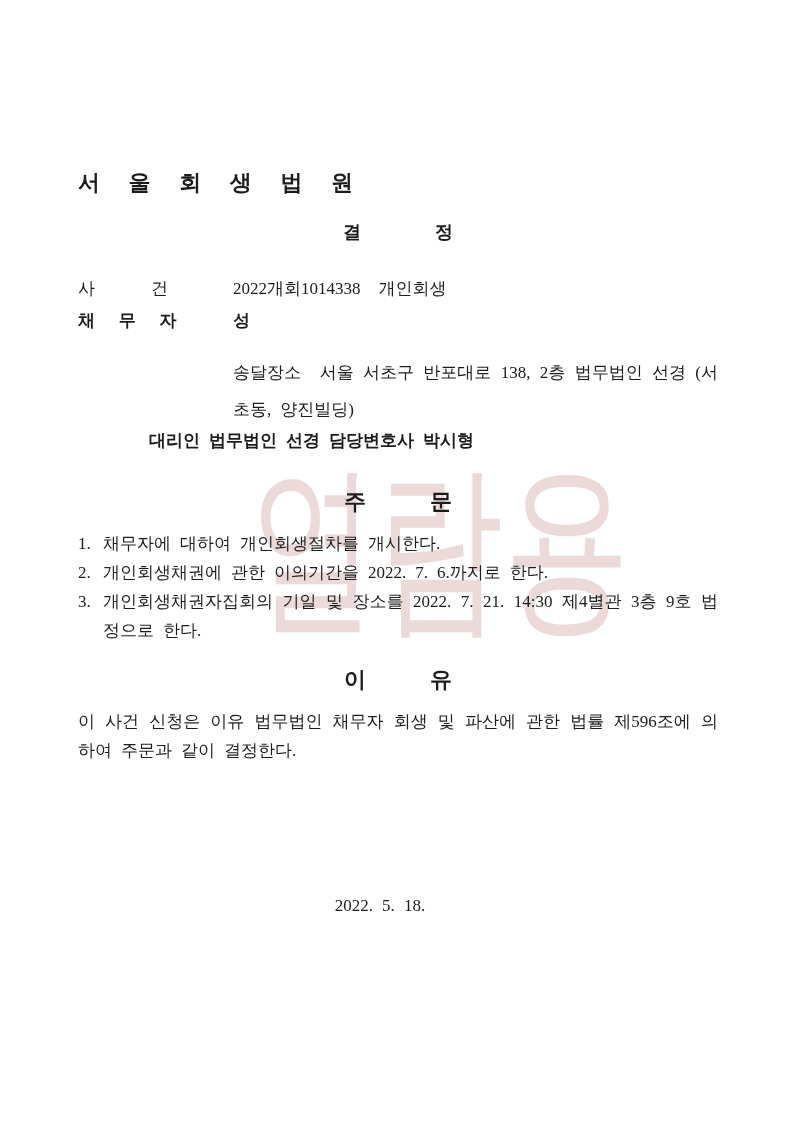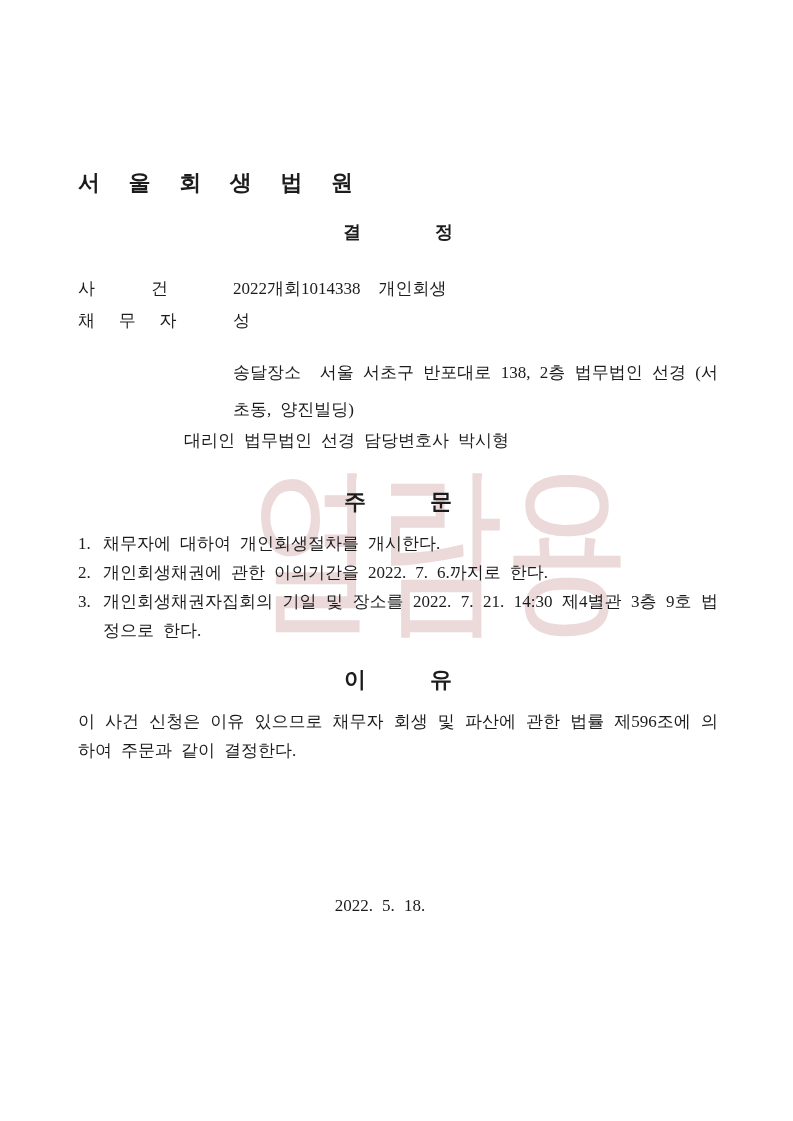"채무자" .case-row.second { font-weight: none -> bold }
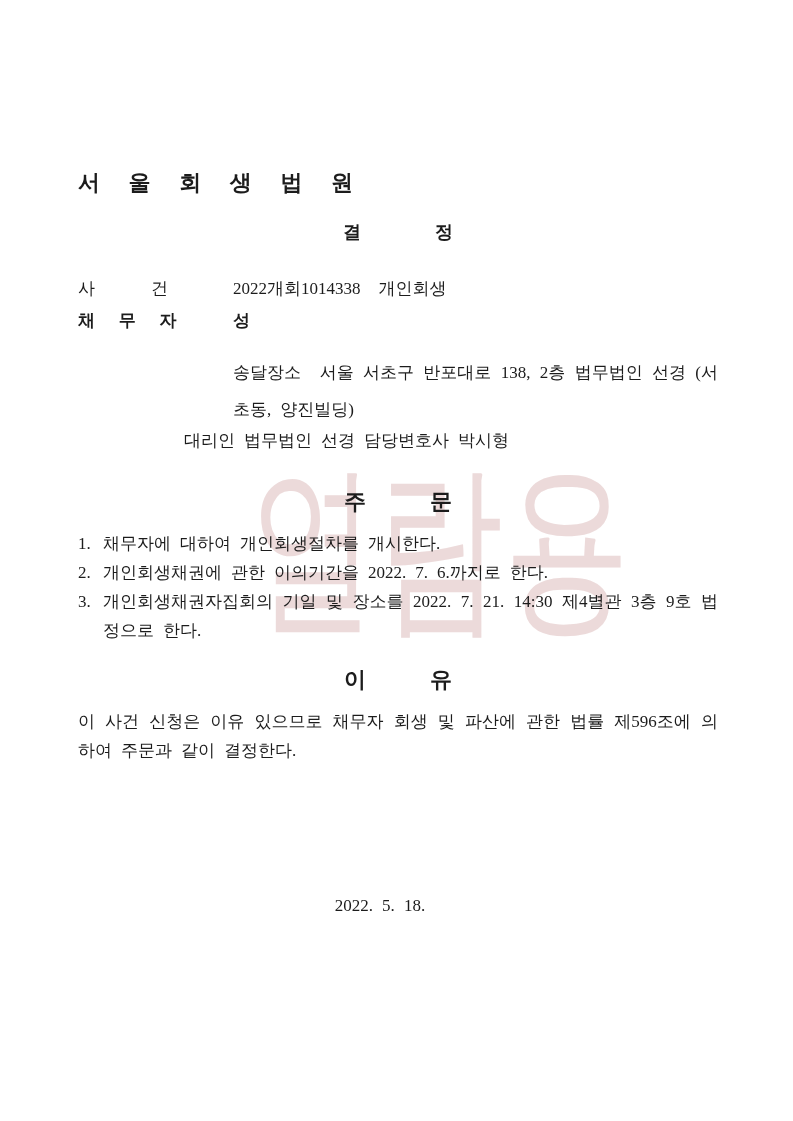"대리인 법무법인 선경 담당변호사 박시형" .representative-line { font-weight: none -> bold; margin-left: 106px -> 71px }
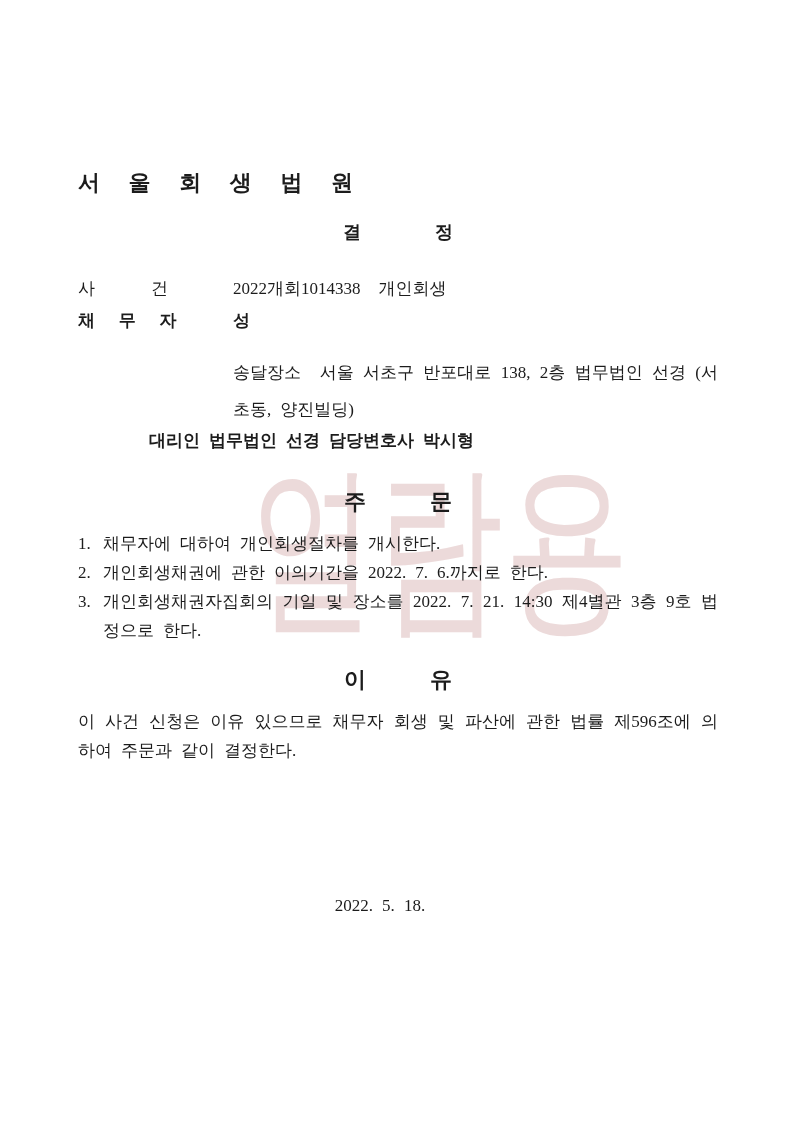"이 사건 신청은 이유 있으므로" div.reason-text { text: 있으므로 -> 법무법인 }
